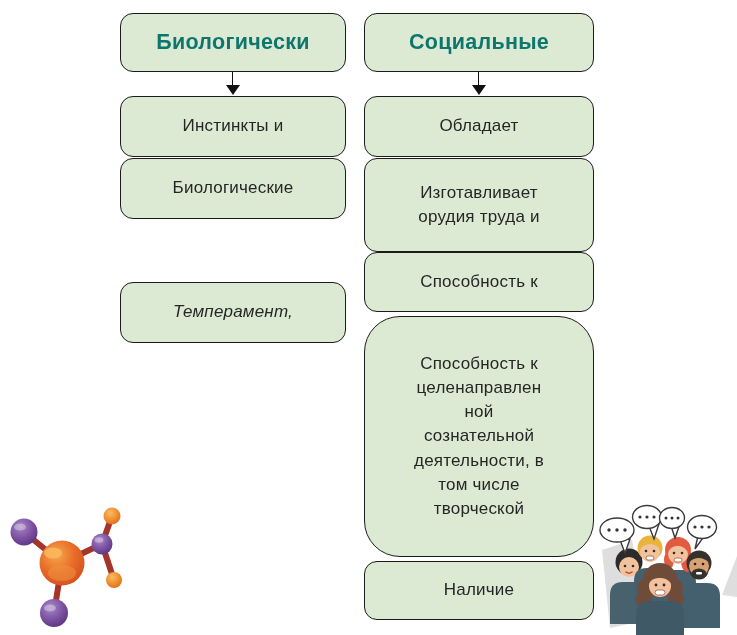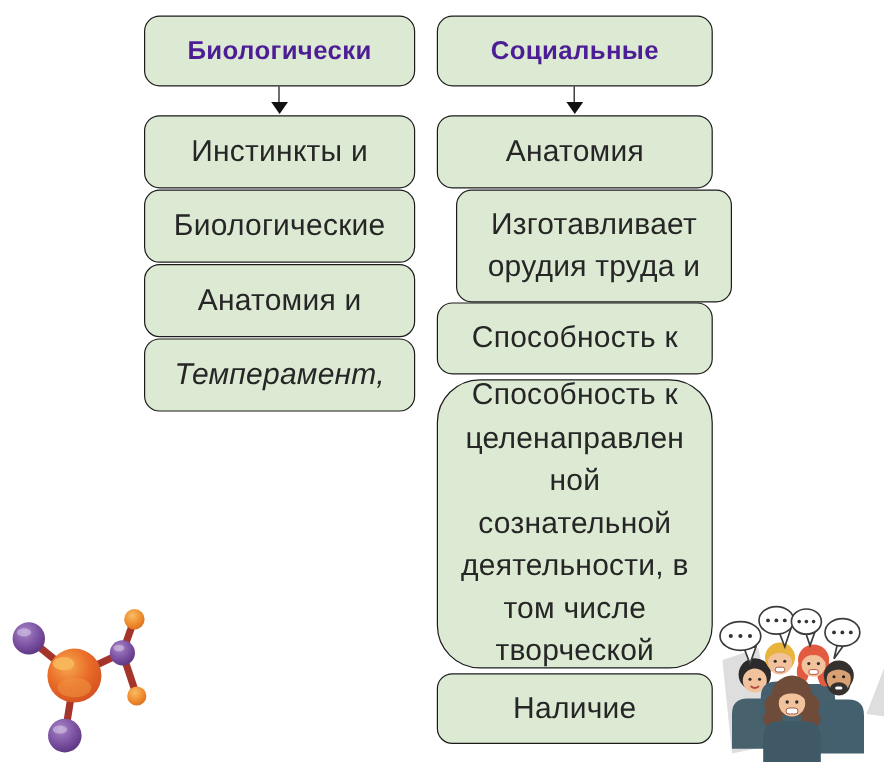"Биологически" .dbox.header .dbox-text { color: #4c1d95 -> #0f766e }
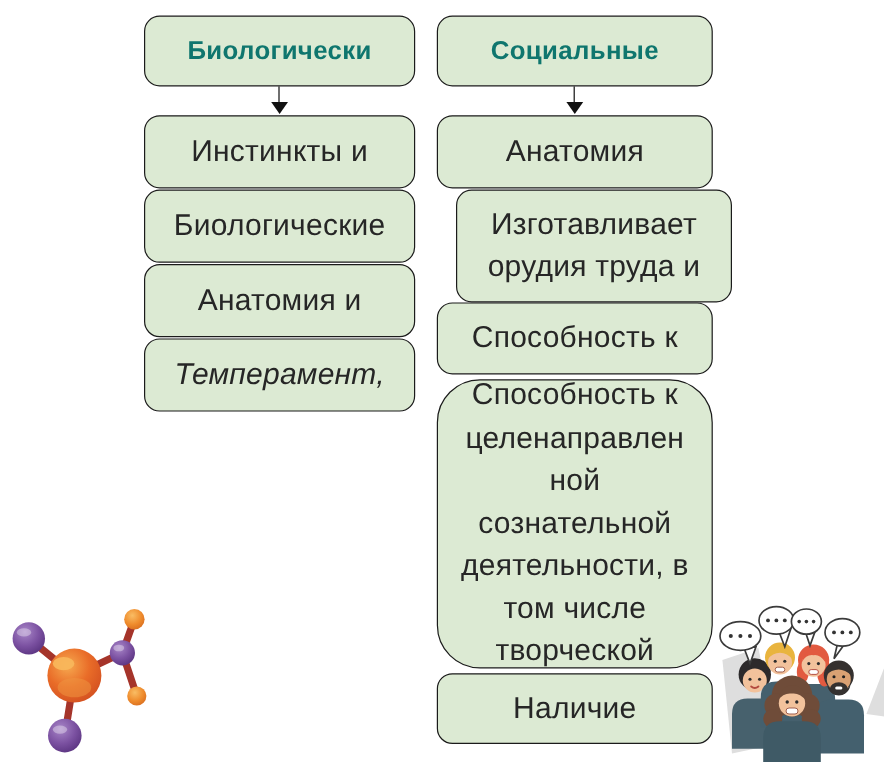"Инстинкты и" .dbox-text { font-size: 25px -> 17px }
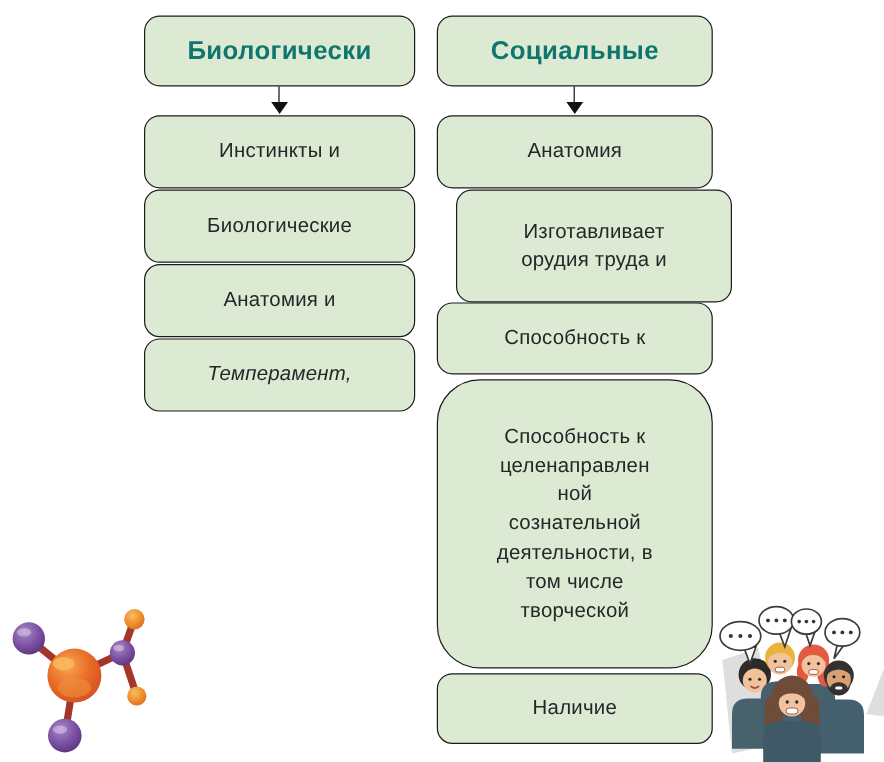"Анатомия" span.dbox-text { text: Анатомия -> Обладает }
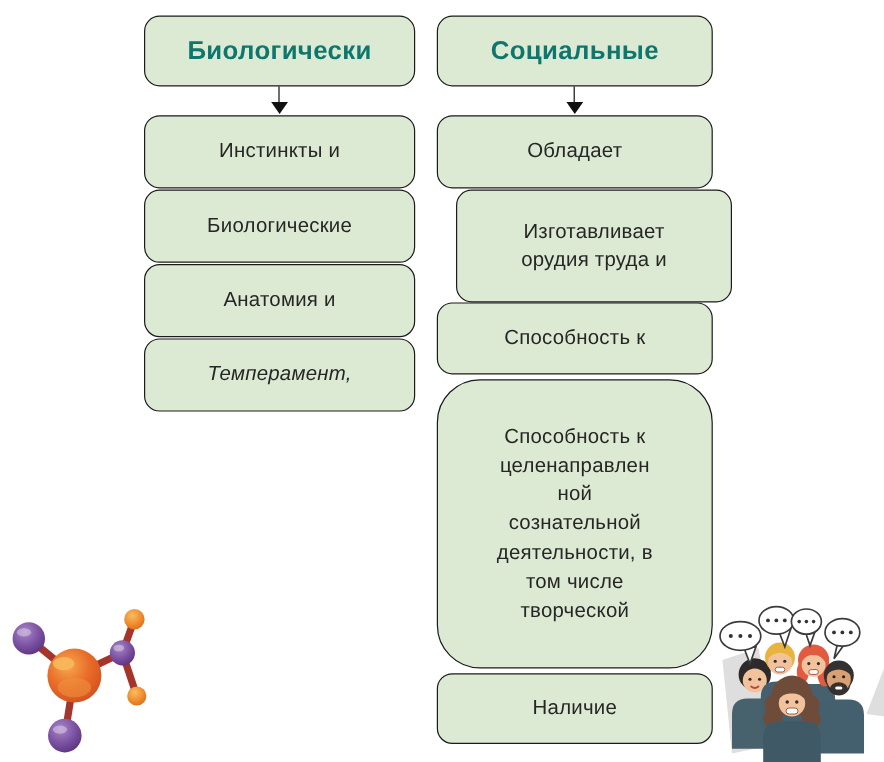"Изготавливает" div.dbox { left: 380px -> 364px }
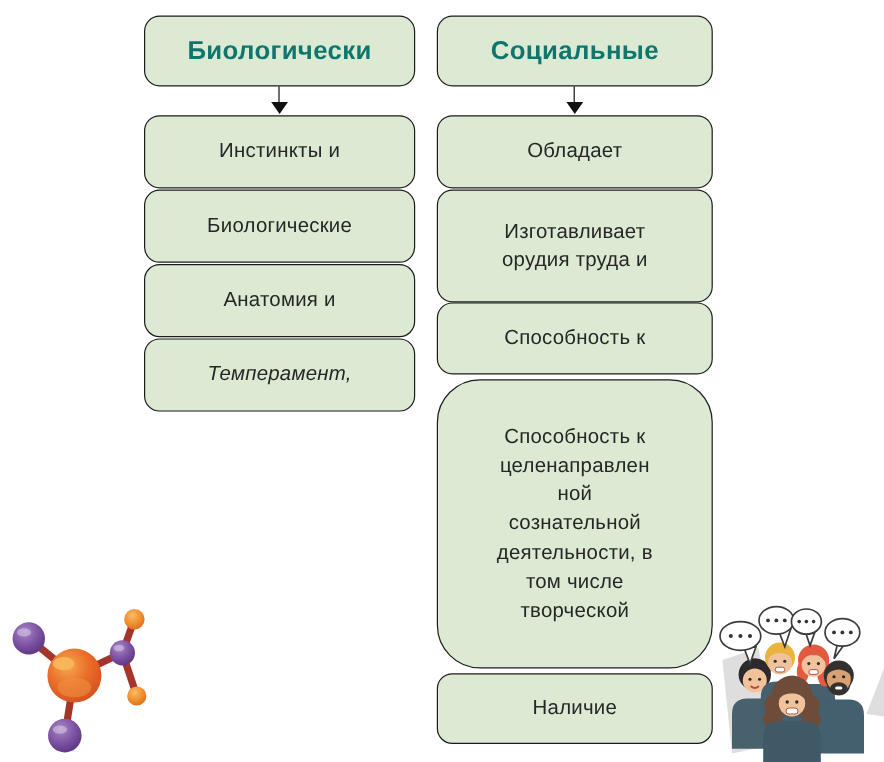"Анатомия и" div.dbox { html: <div> <span>Анатомия и</span> </div> -> none }
